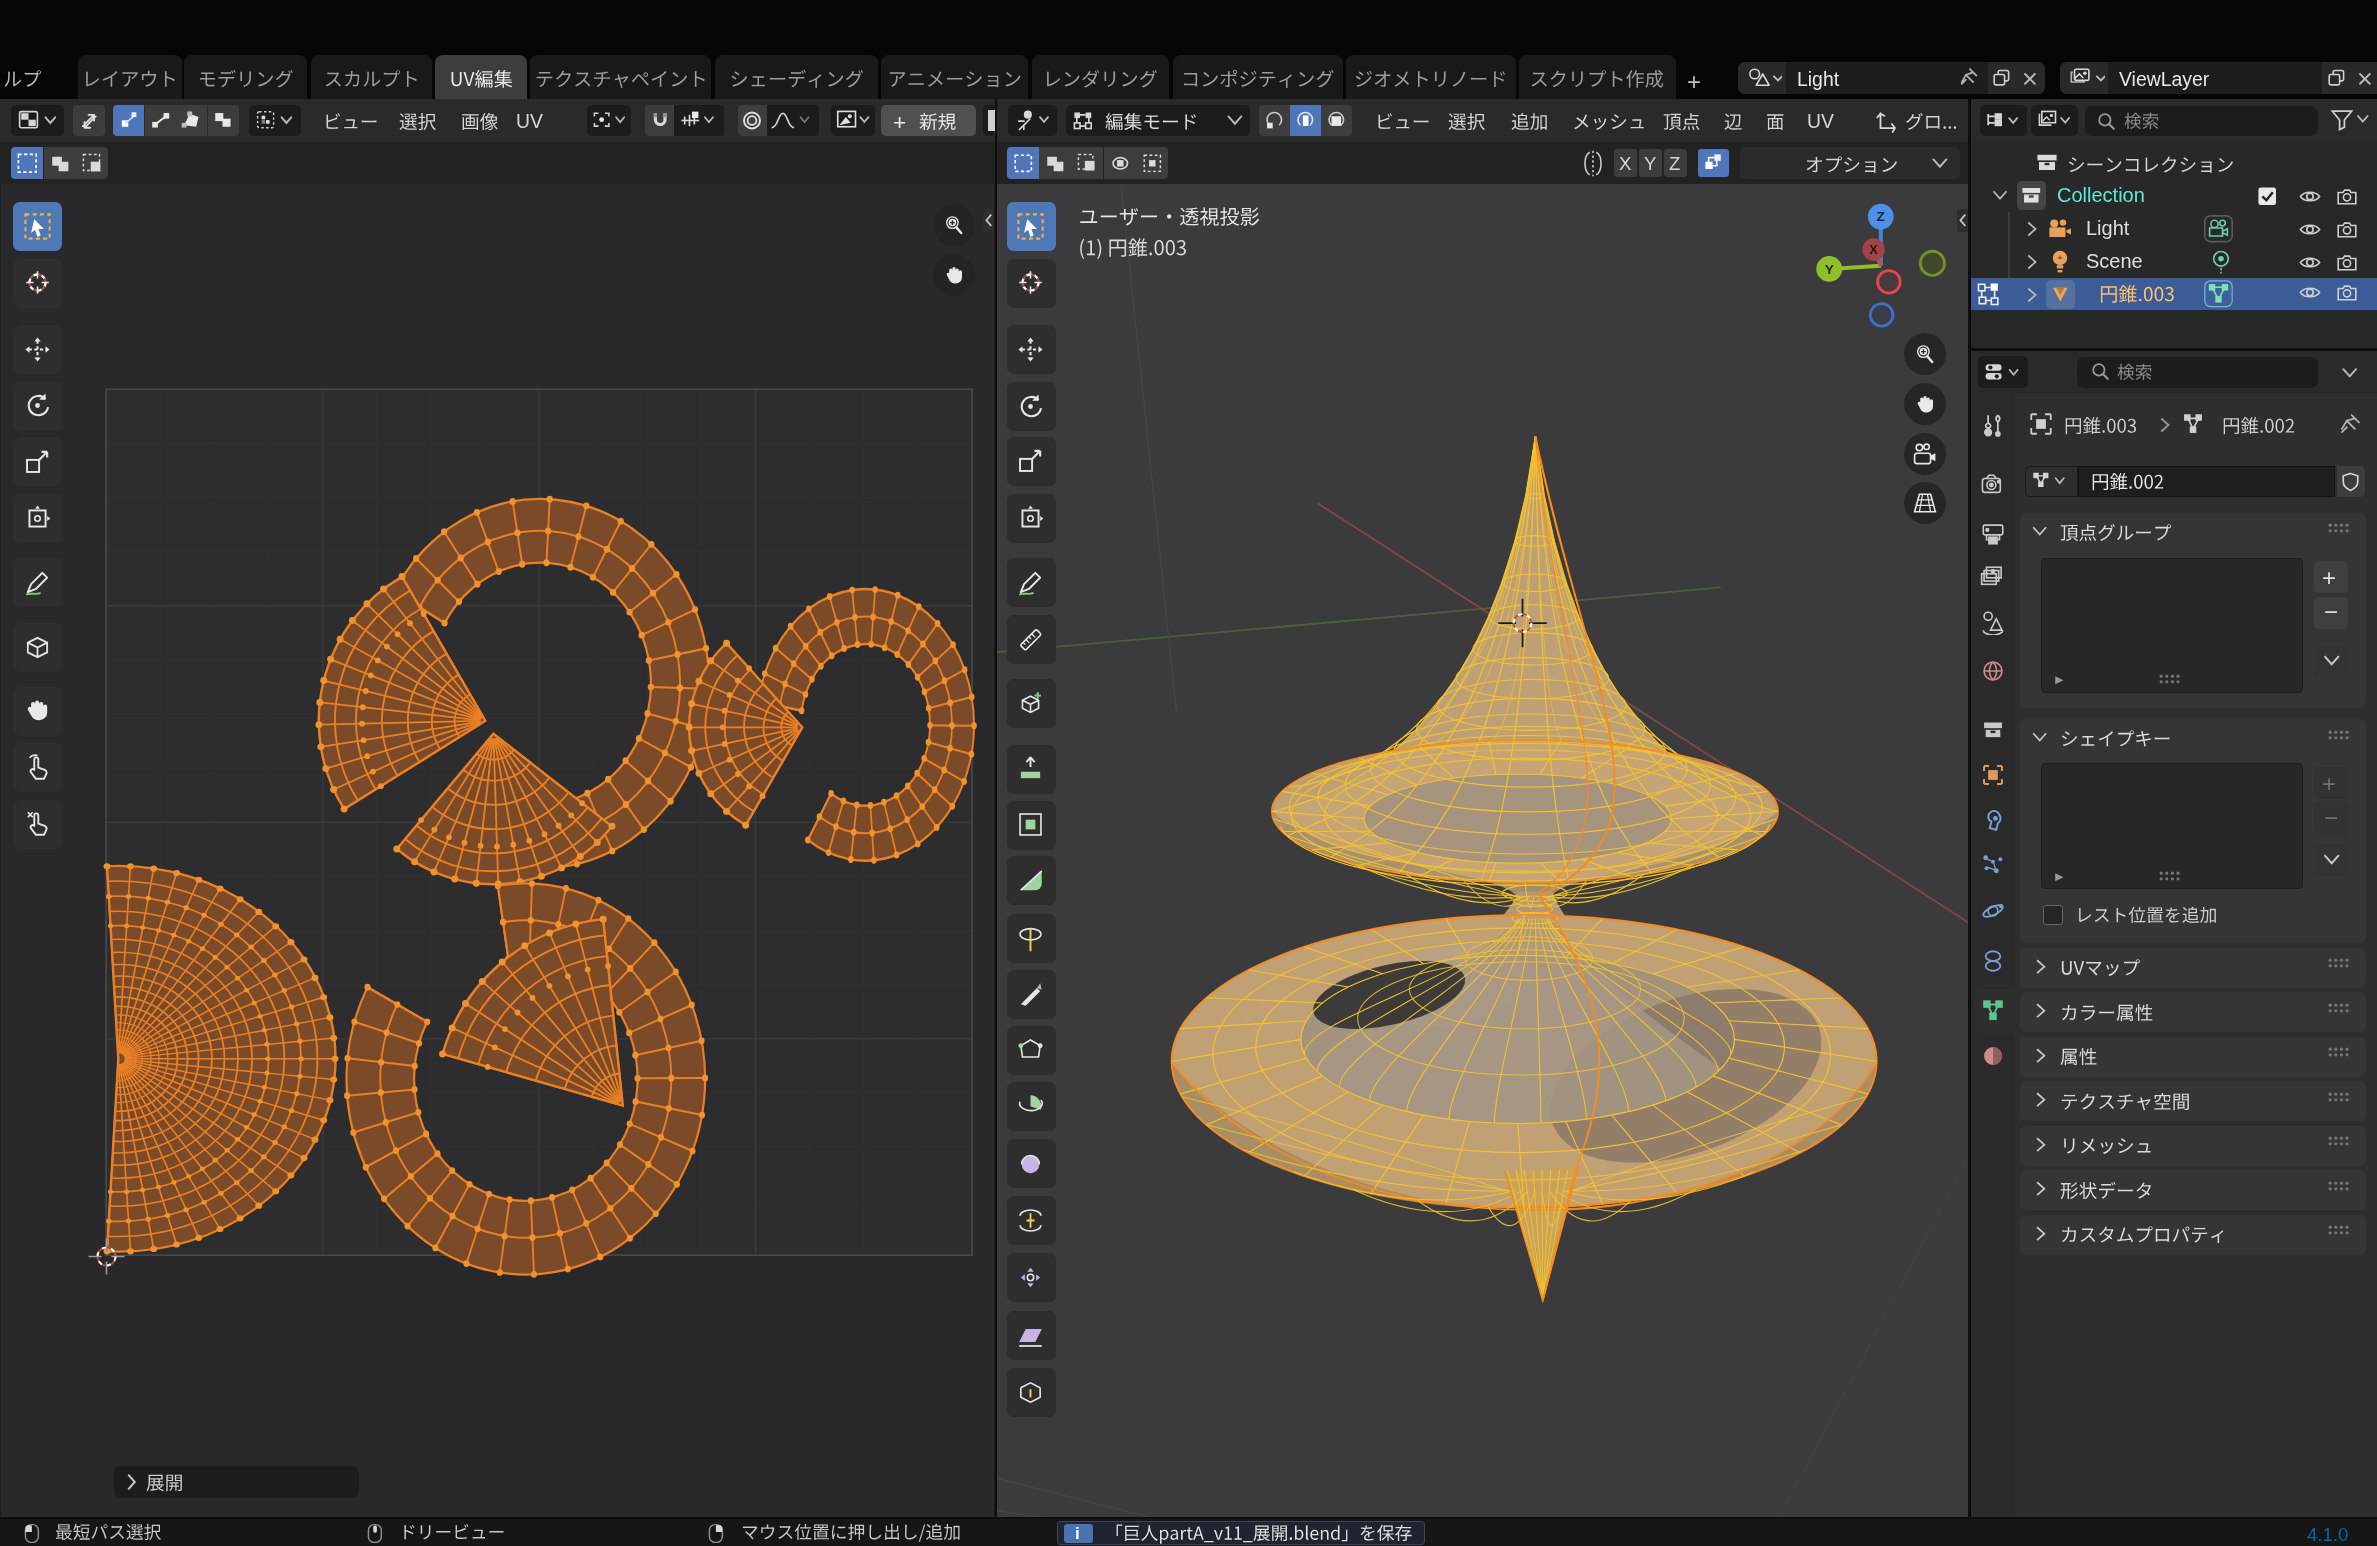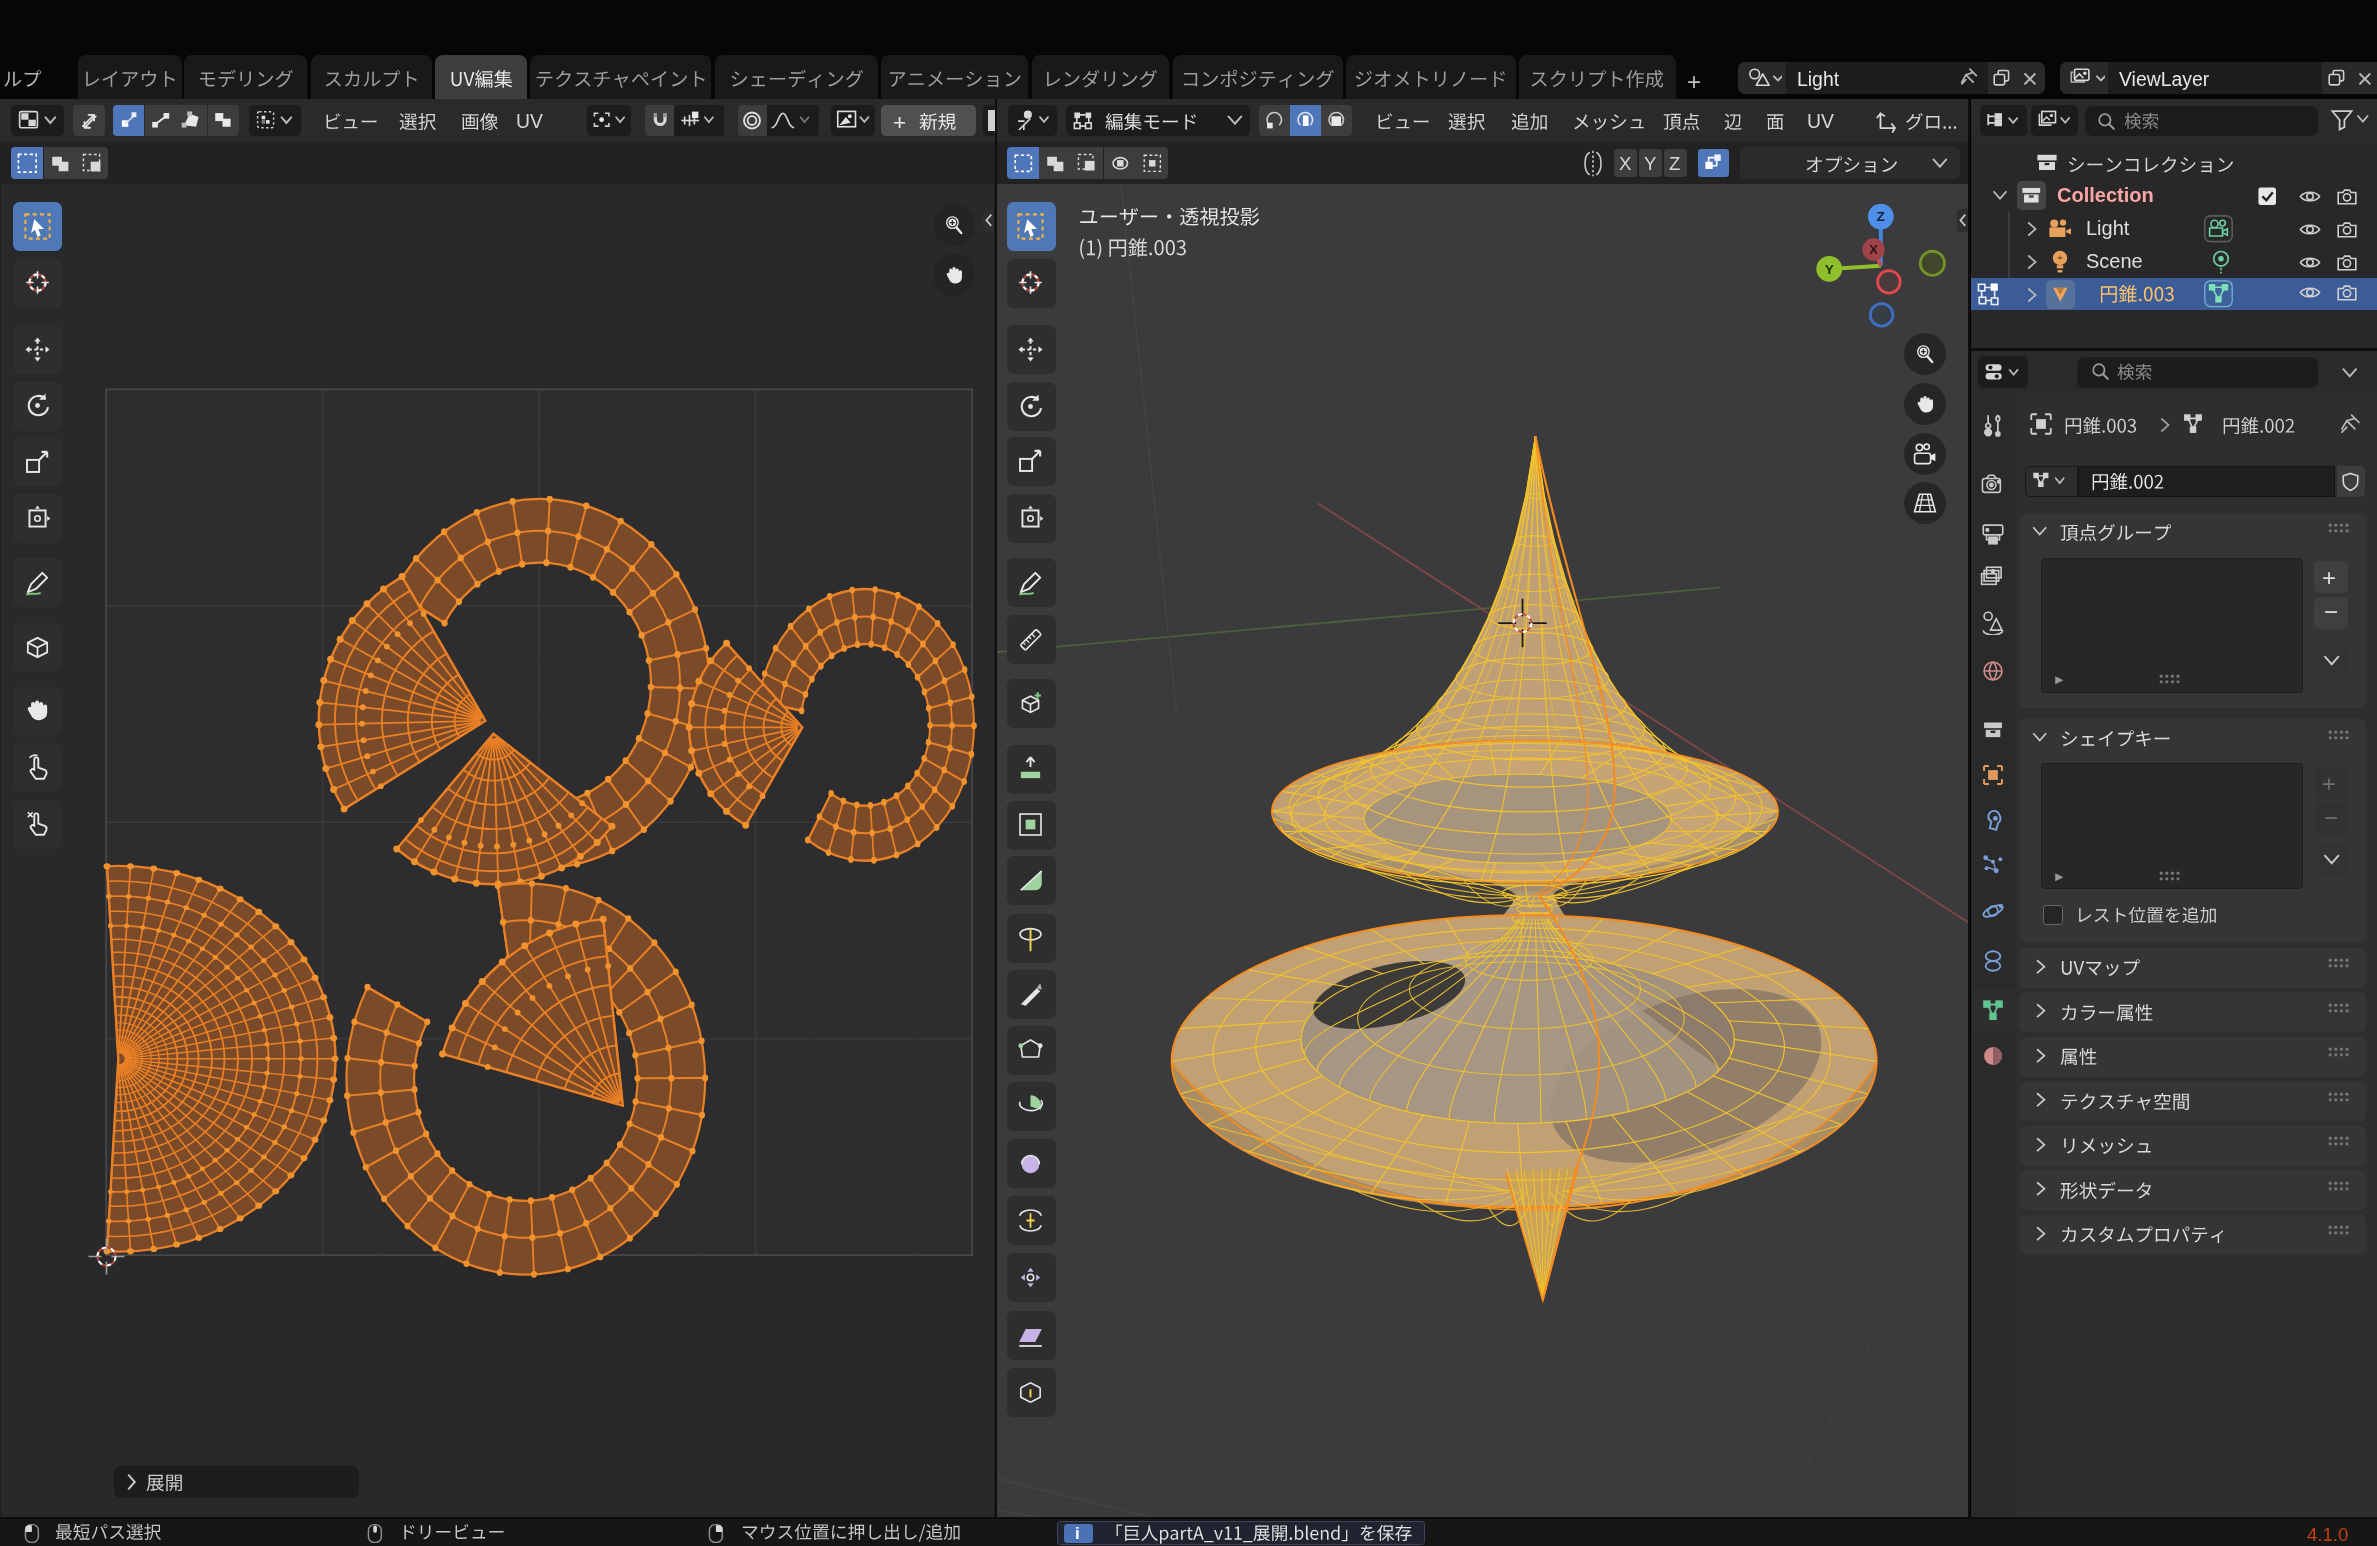"Collection" div.abs { color: #fca5a5 -> #5eead4; font-weight: 700 -> 400 }
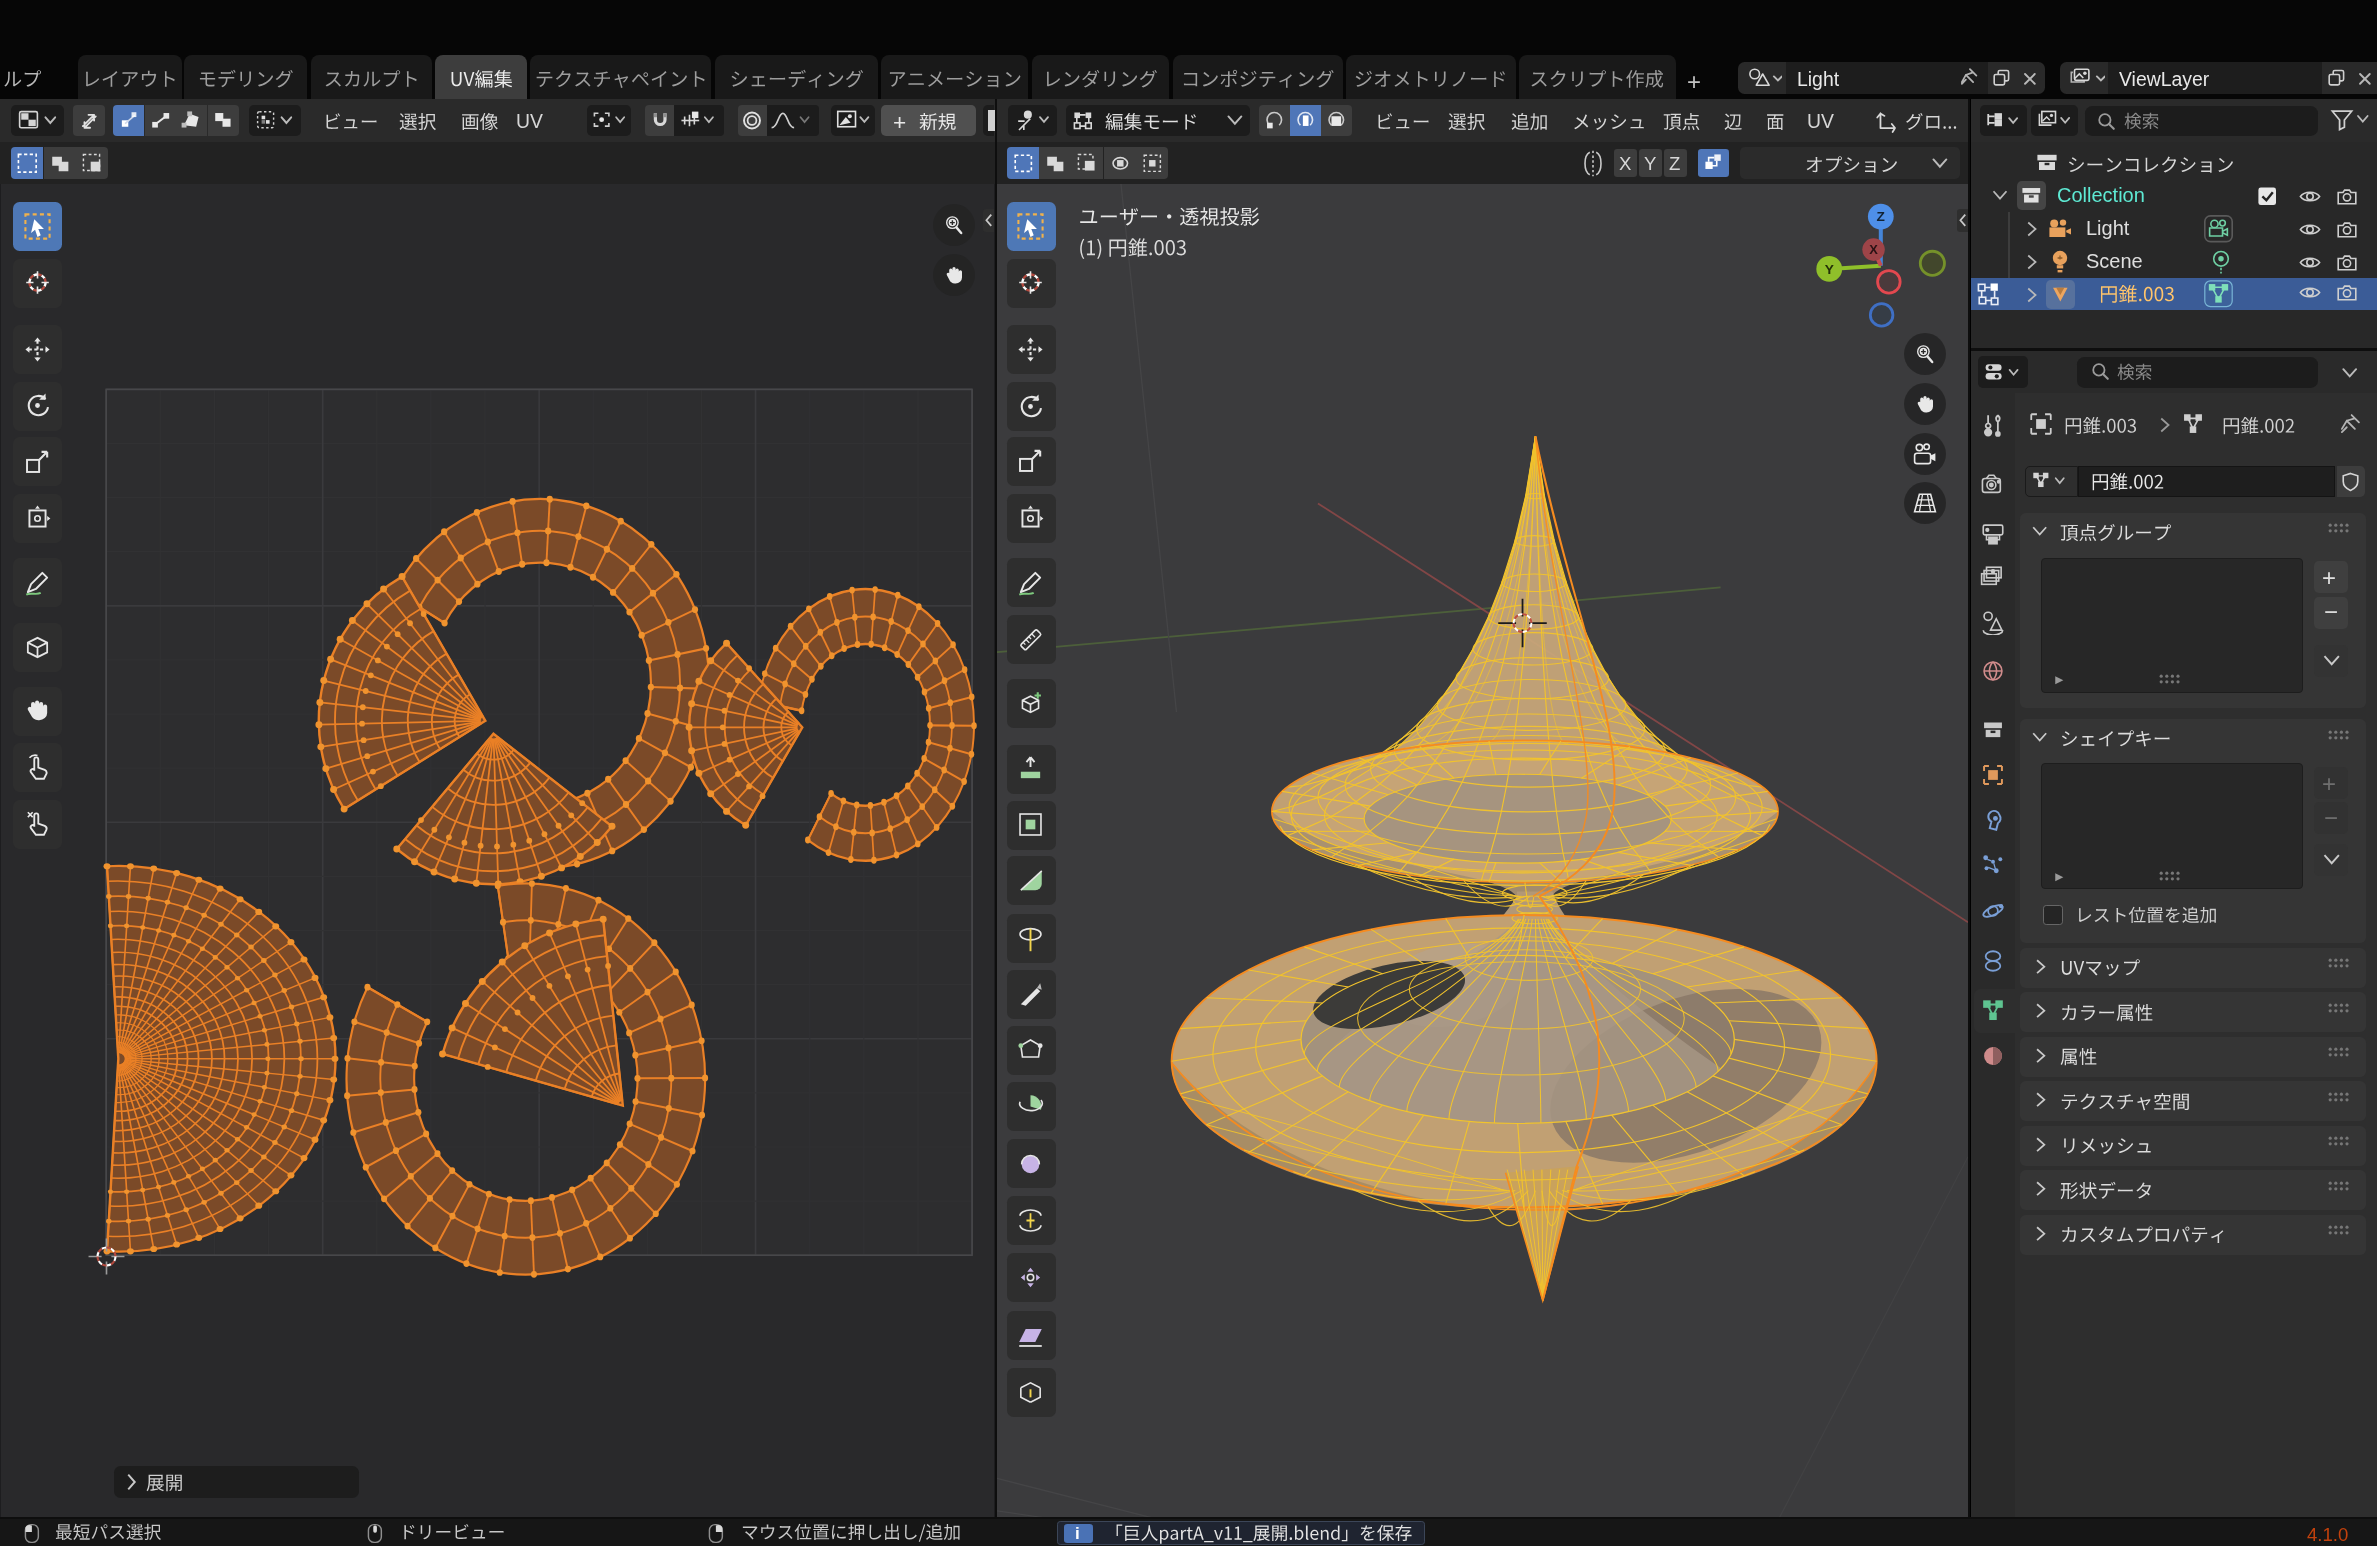"4.1.0" div.abs { color: #c2410c -> #0369a1 }
